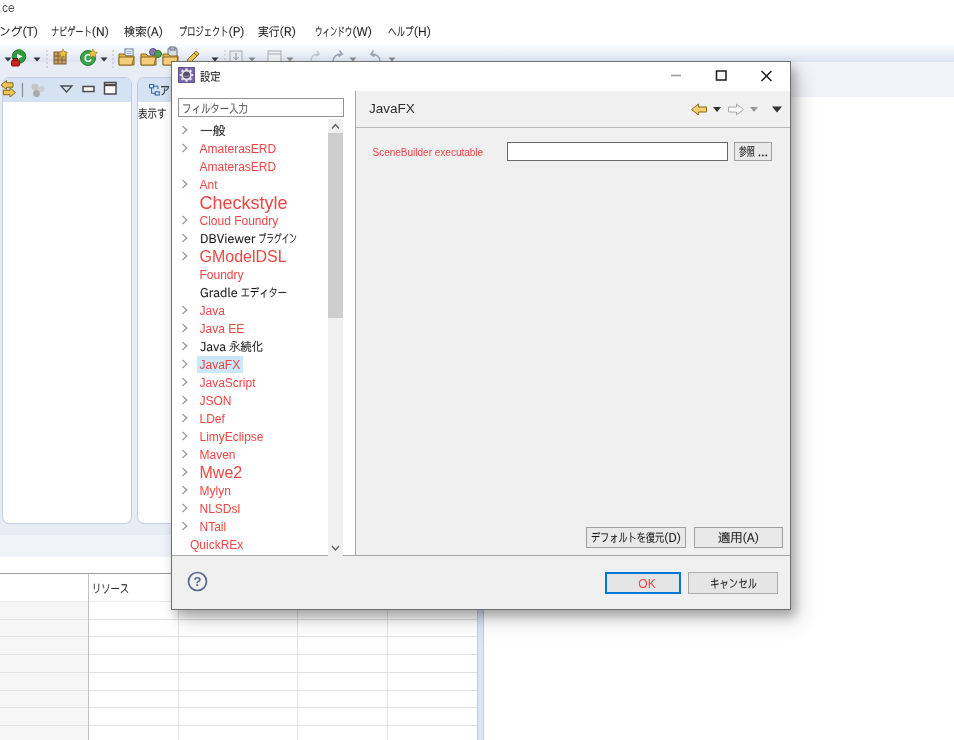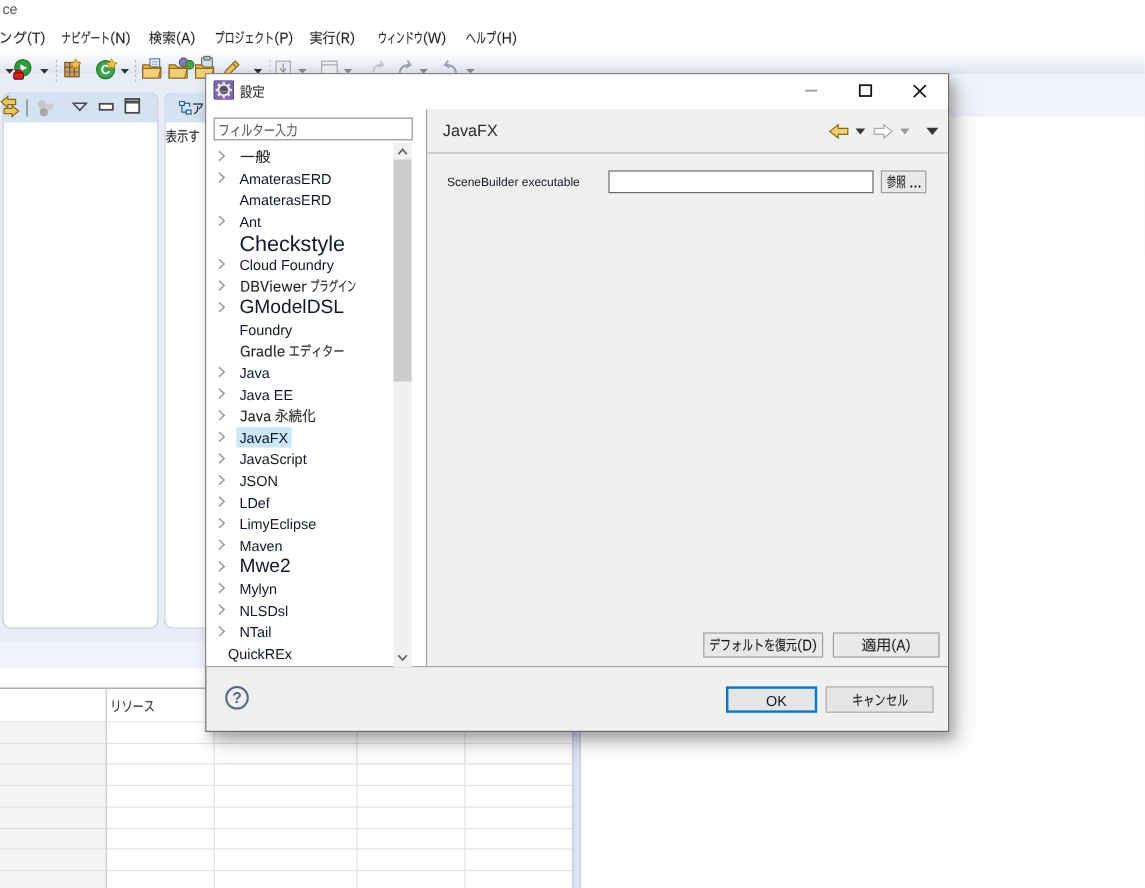"AmaterasERD" .txt { color: #0f172a -> #ef4444 }
